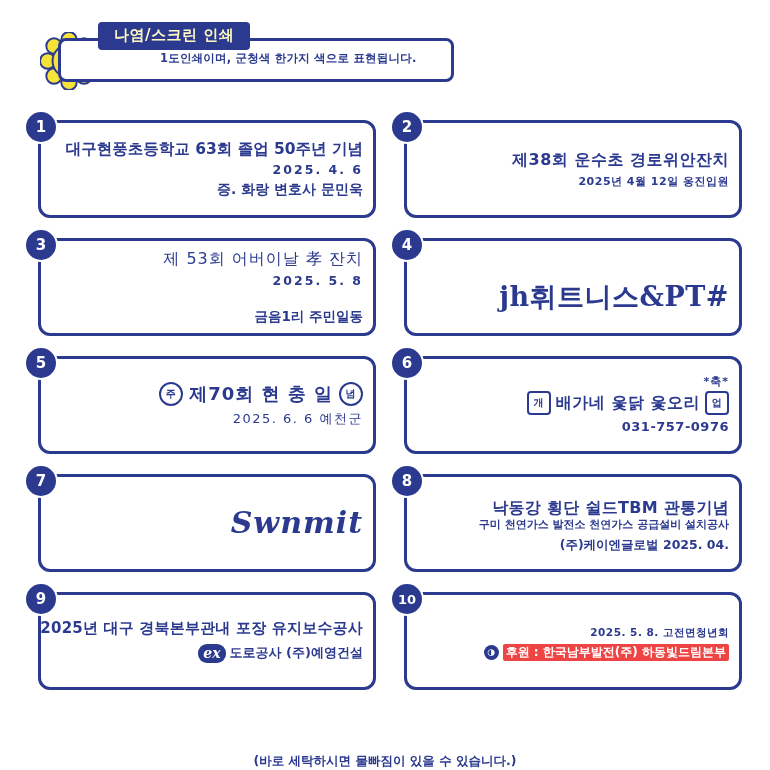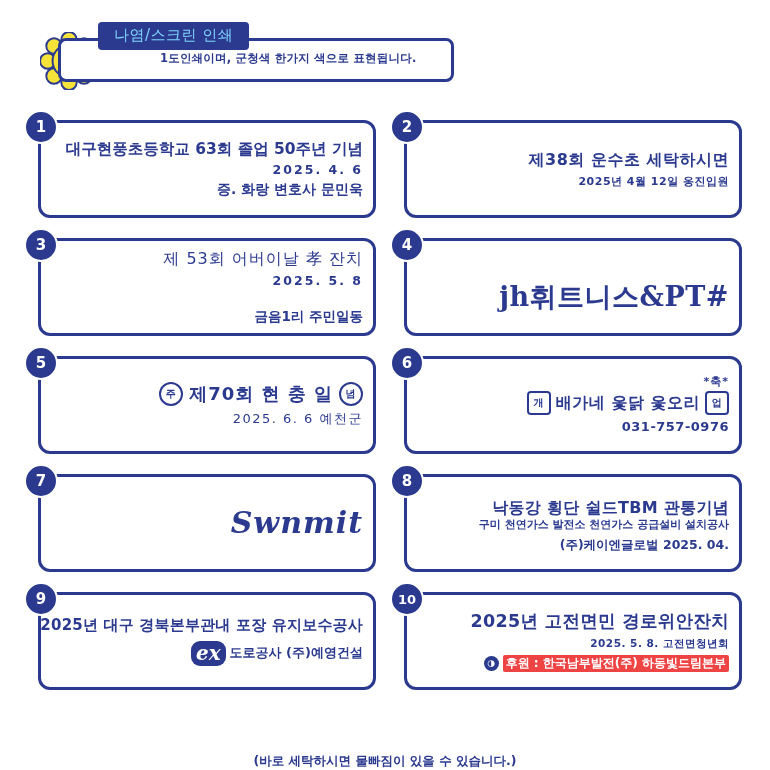"나염/스크린 인쇄" .header-title-box { color: #7dd3fc -> #fef9c3; font-weight: normal -> bold }
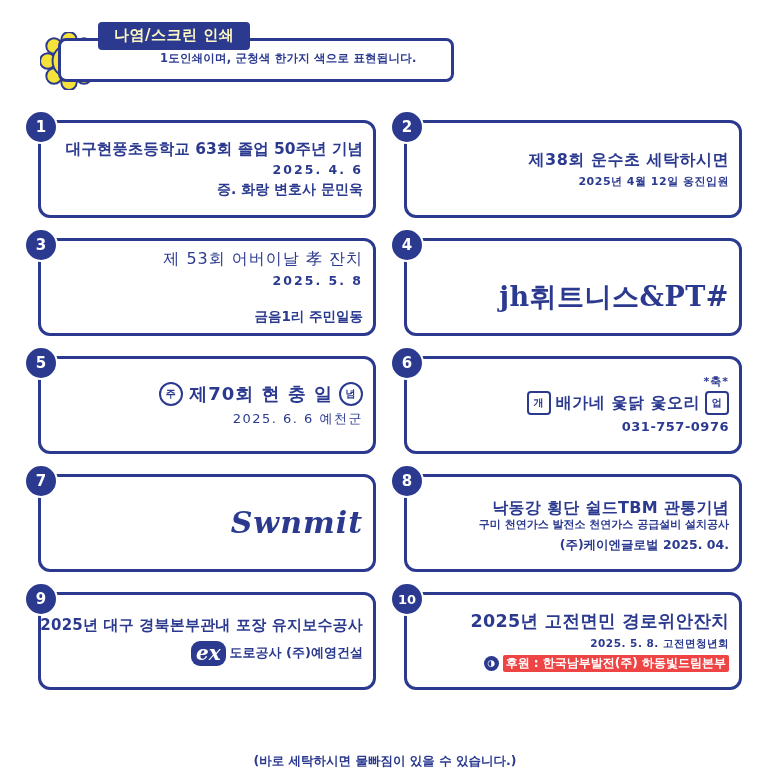"제38회 운수초 세탁하시면" div.ln { text: 세탁하시면 -> 경로위안잔치 }
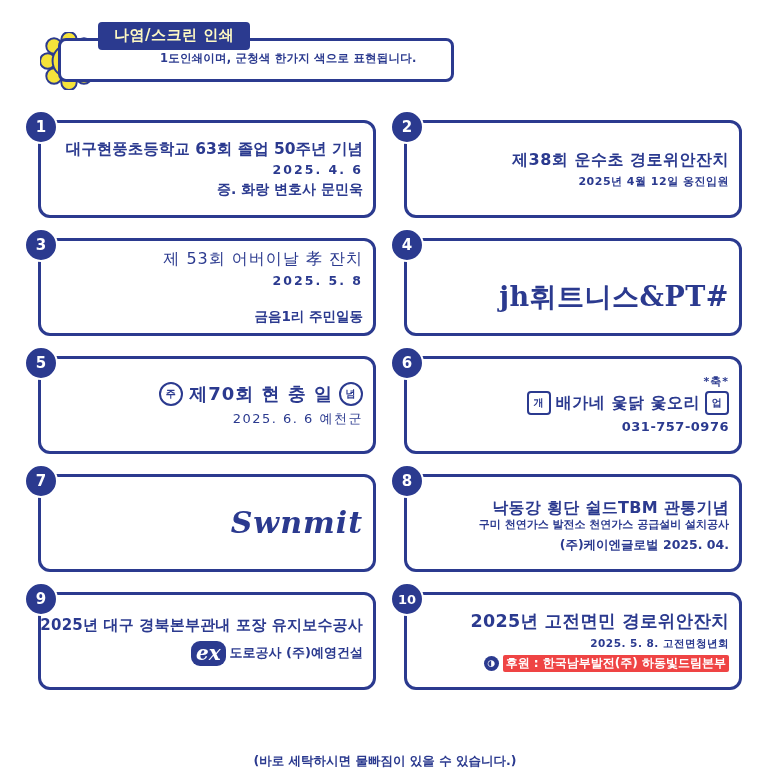"2025년 고전면민 경로위안잔치" div.ln { html: <div>2025년 고전면민 경로위안잔치</div> -> none }
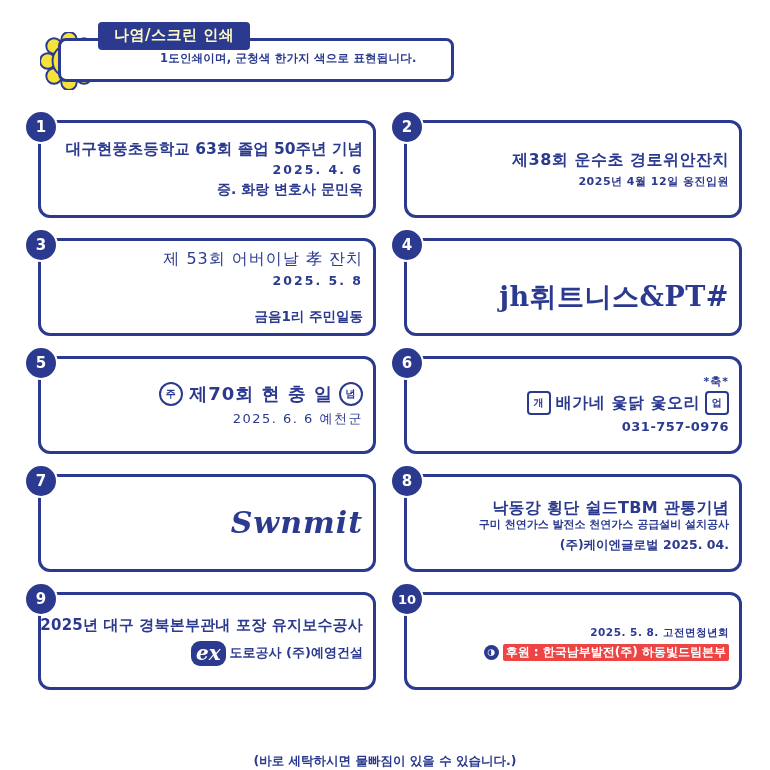"ex" .ex-logo { font-size: 20px -> 14px }
